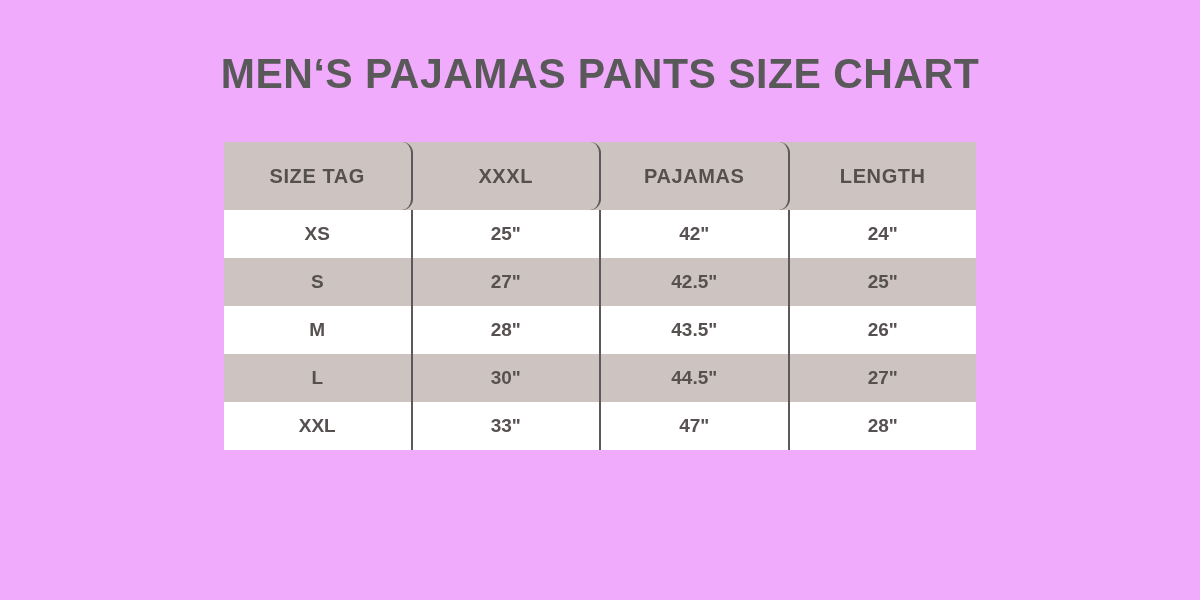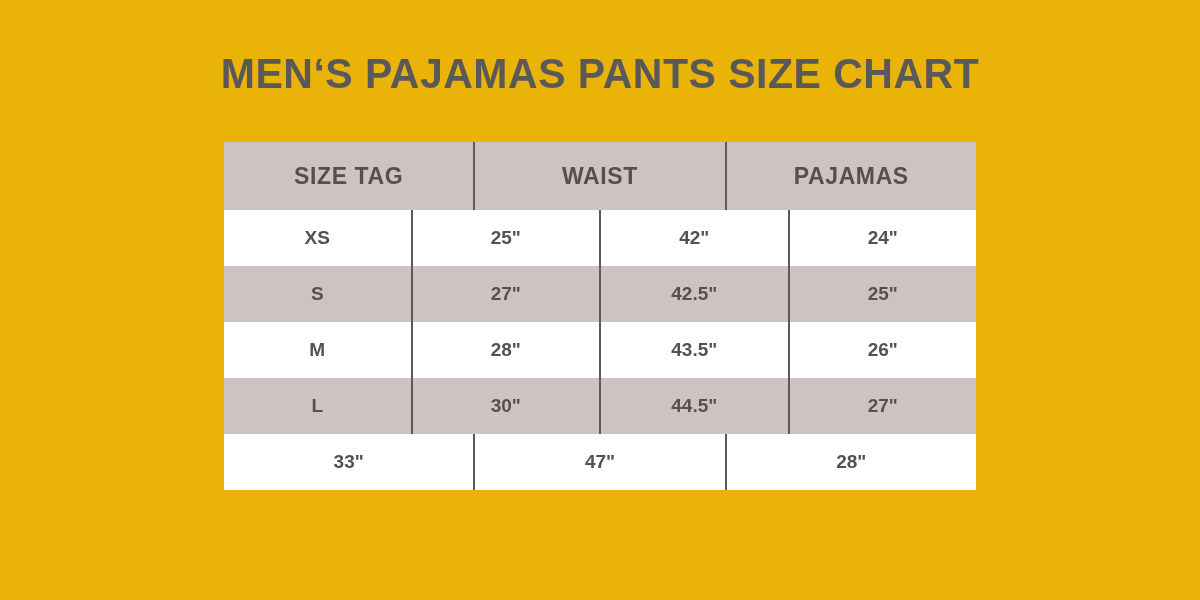"MEN‘S PAJAMAS PANTS SIZE CHART" .page { background: #eab308 -> #f0abfc }
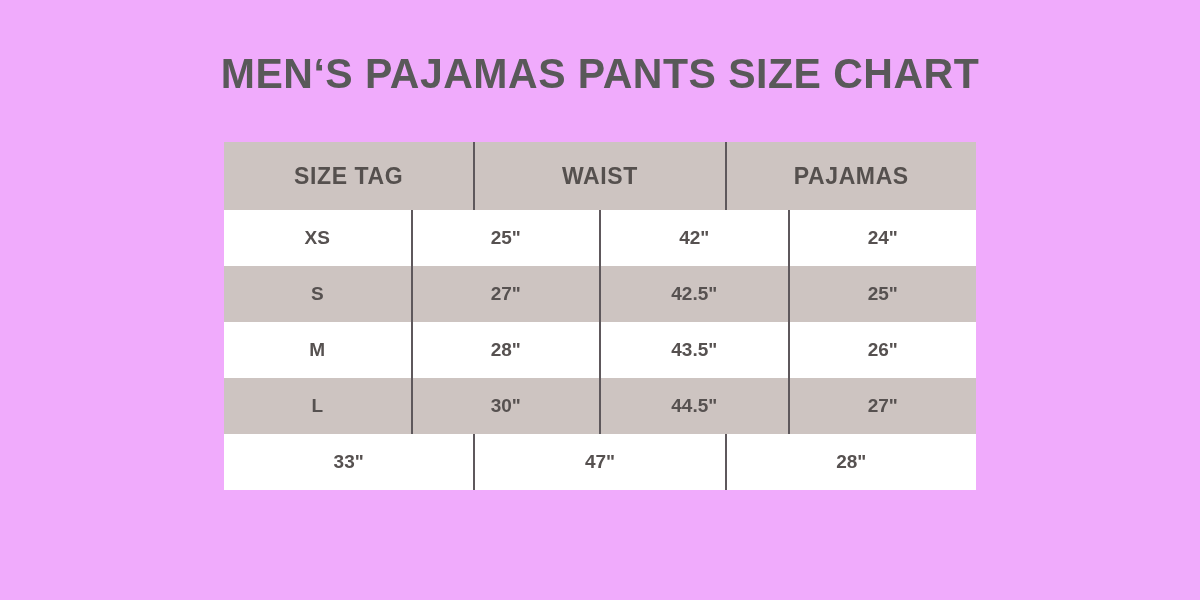"SIZE TAG" .thead .cell { border-radius: none -> 11px; font-size: 23px -> 20px }
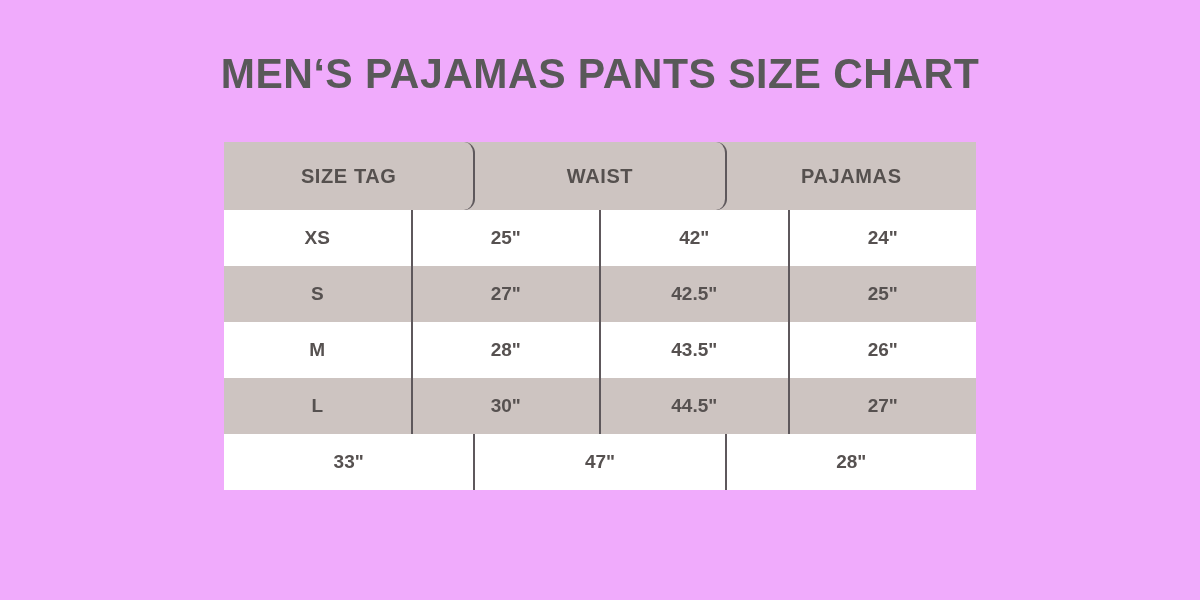"WAIST" div.cell { text: WAIST -> XXXL }
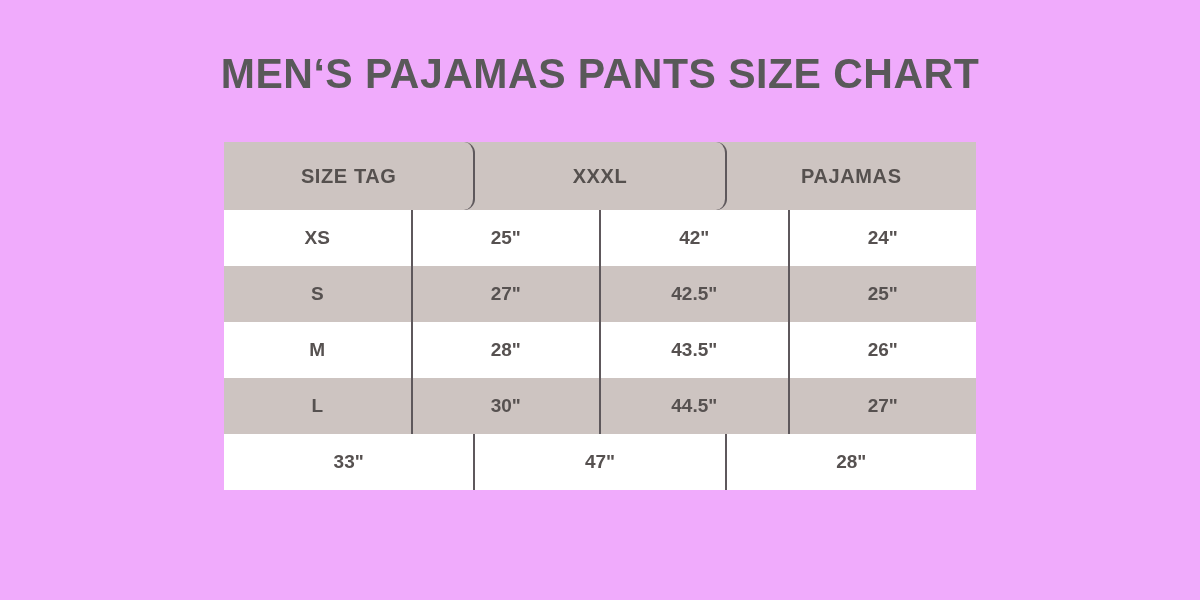"LENGTH" div.cell { html: none -> <div>LENGTH</div> }
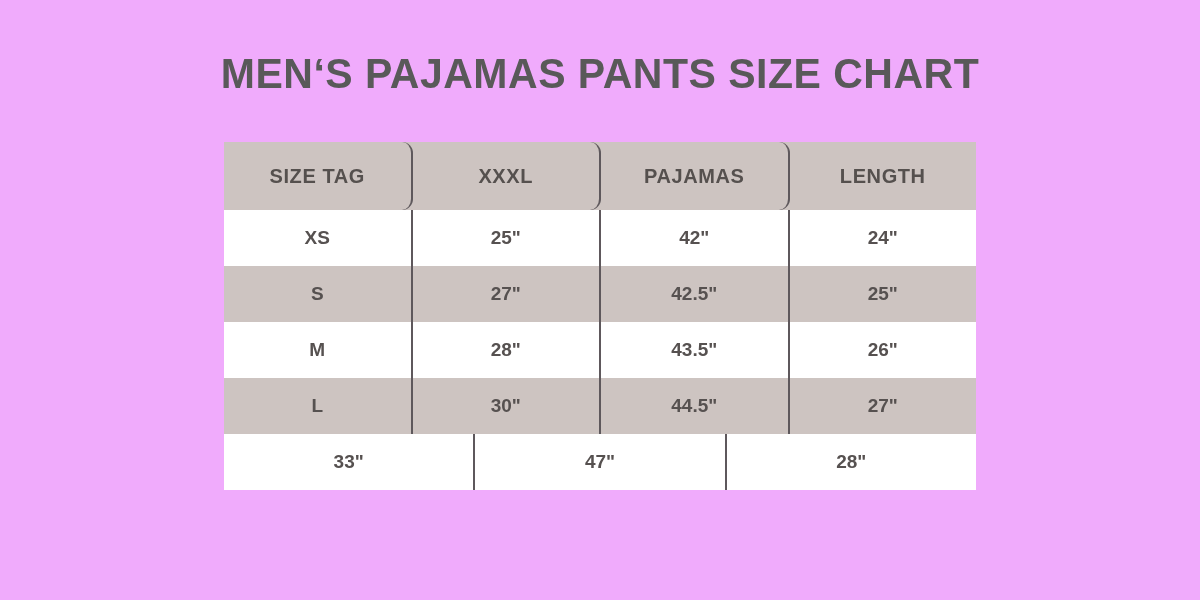"XS" .row { height: 56px -> 48px }
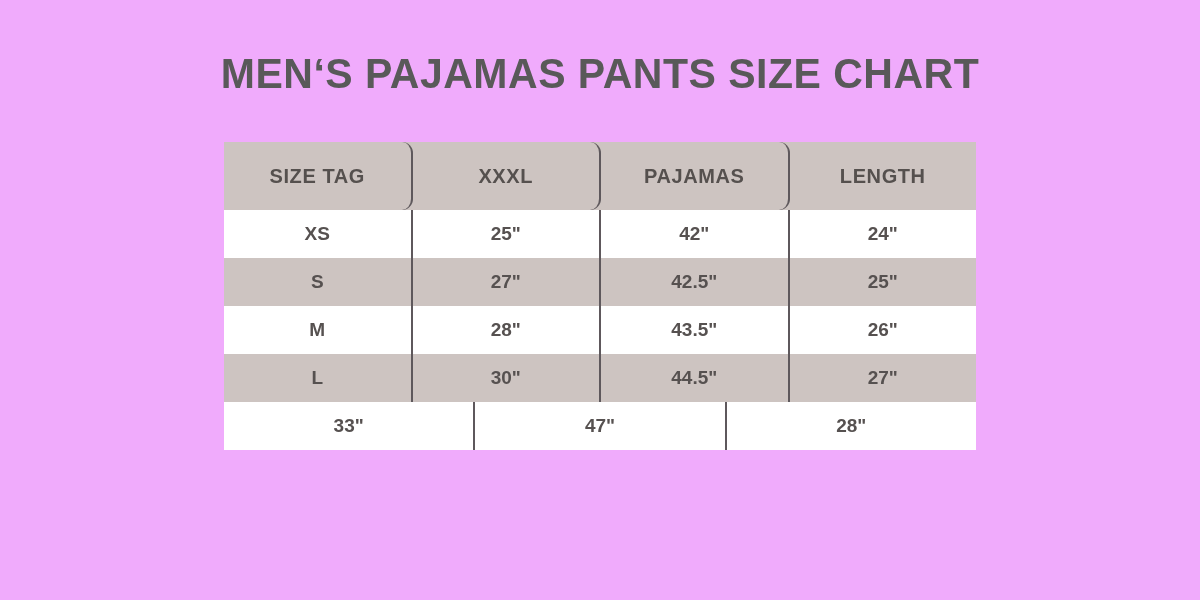"XXL" div.cell { html: none -> <div>XXL</div> }
